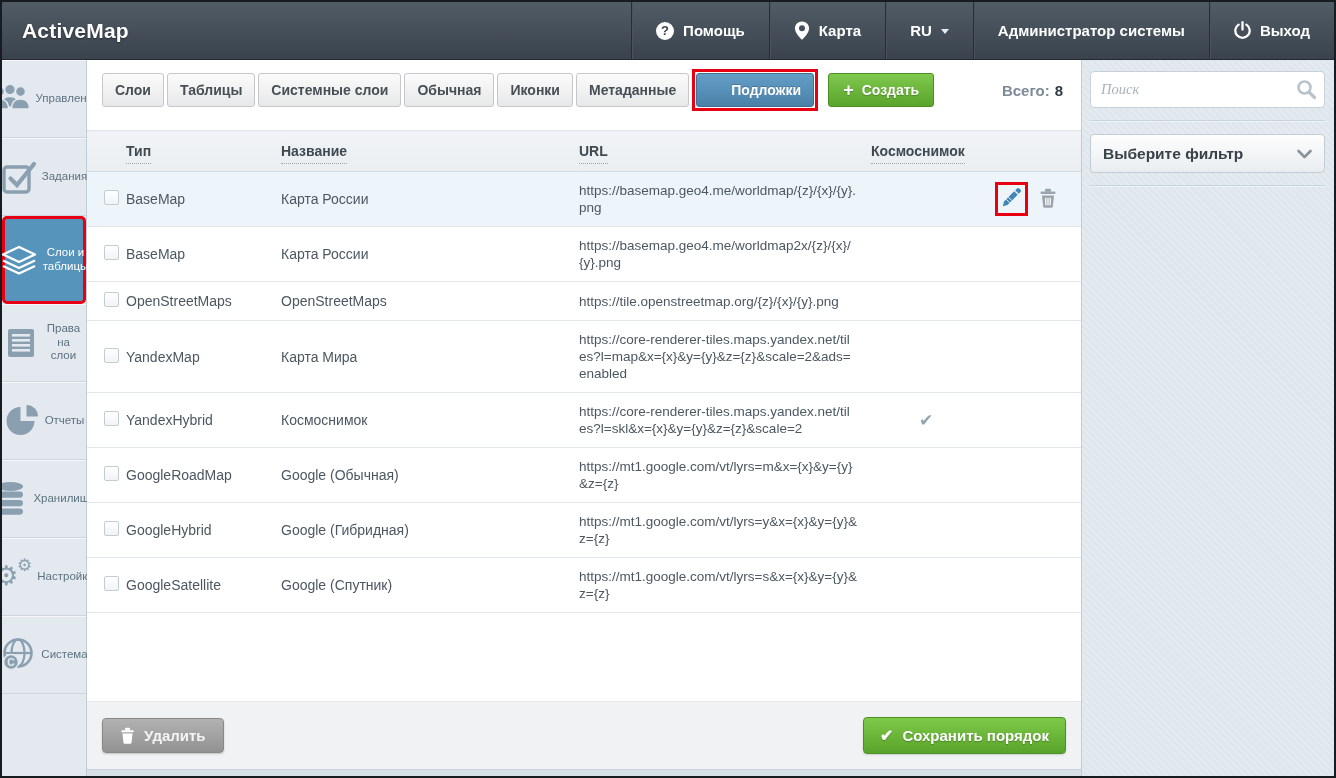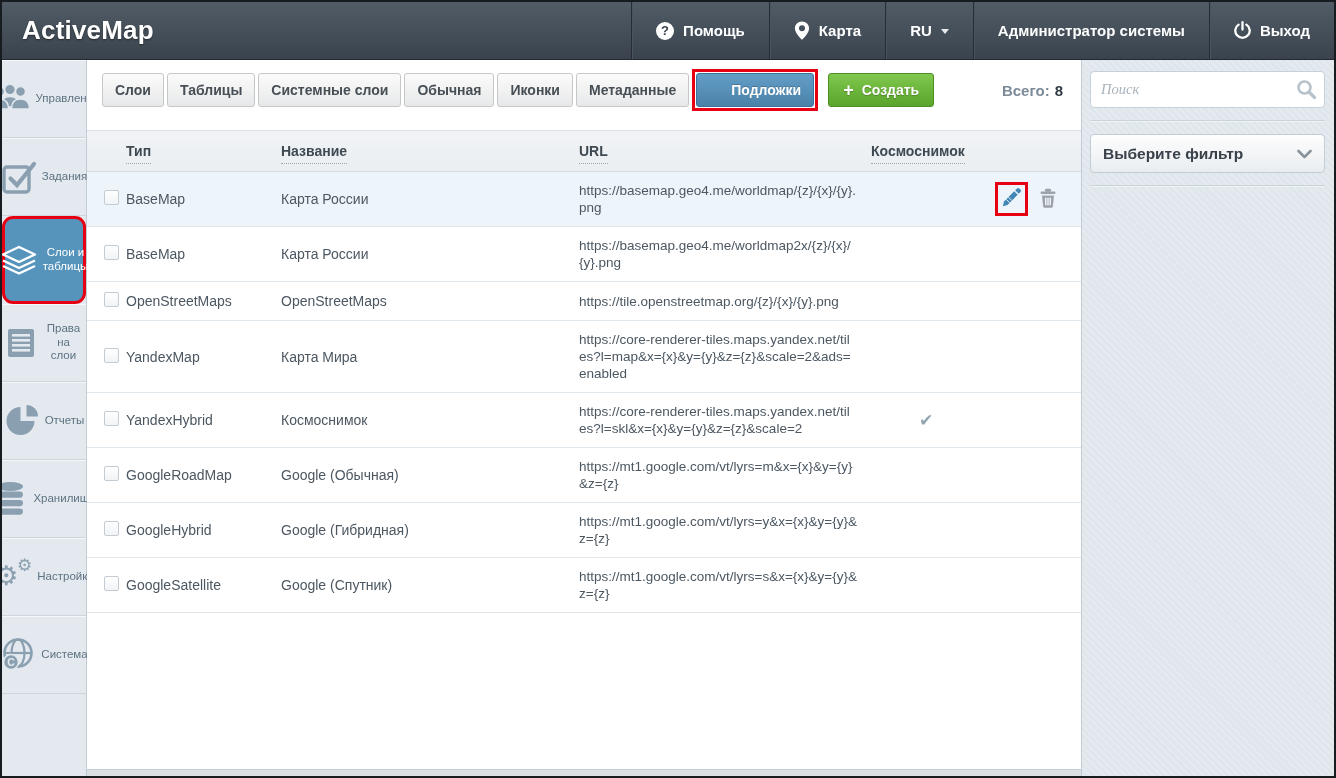"ActiveMap" .brand { font-size: 26px -> 21px }
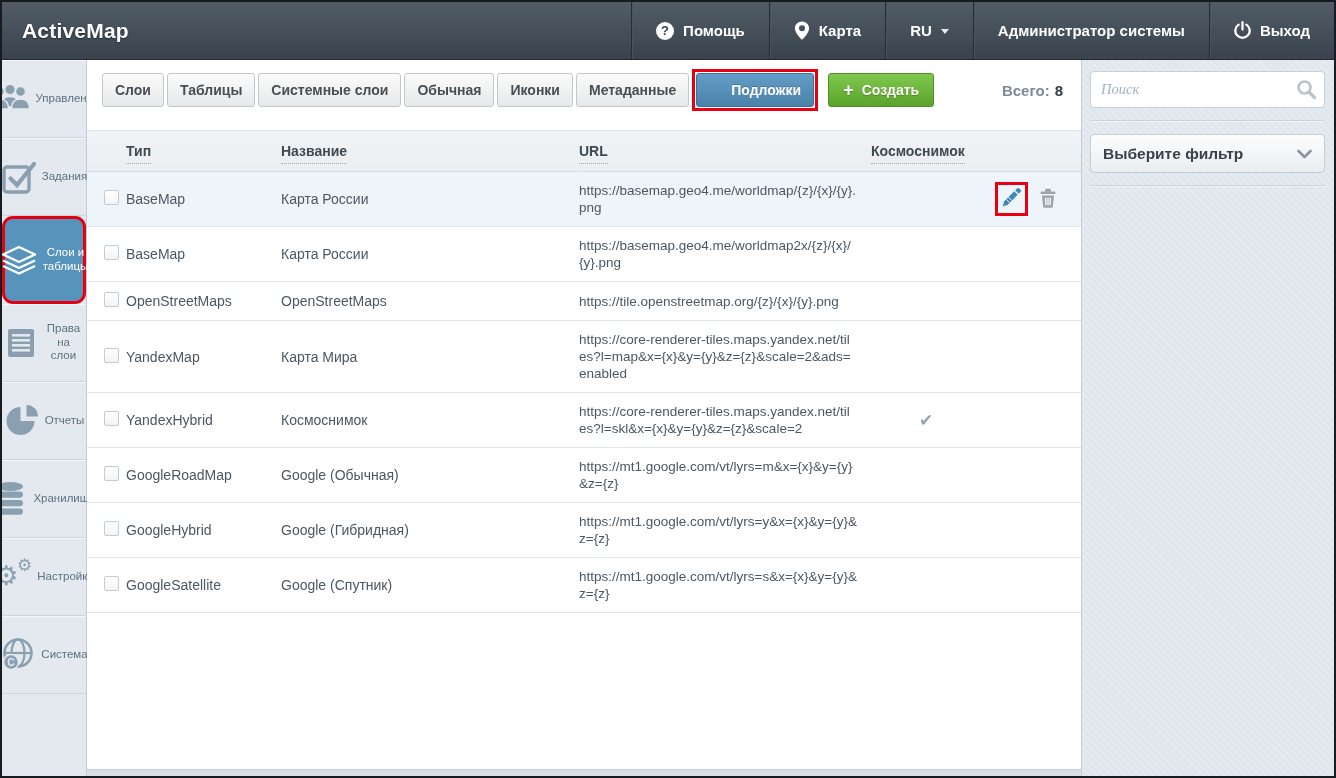"Слои и таблицы" .sb-item.active { border-radius: 11px -> 5px }
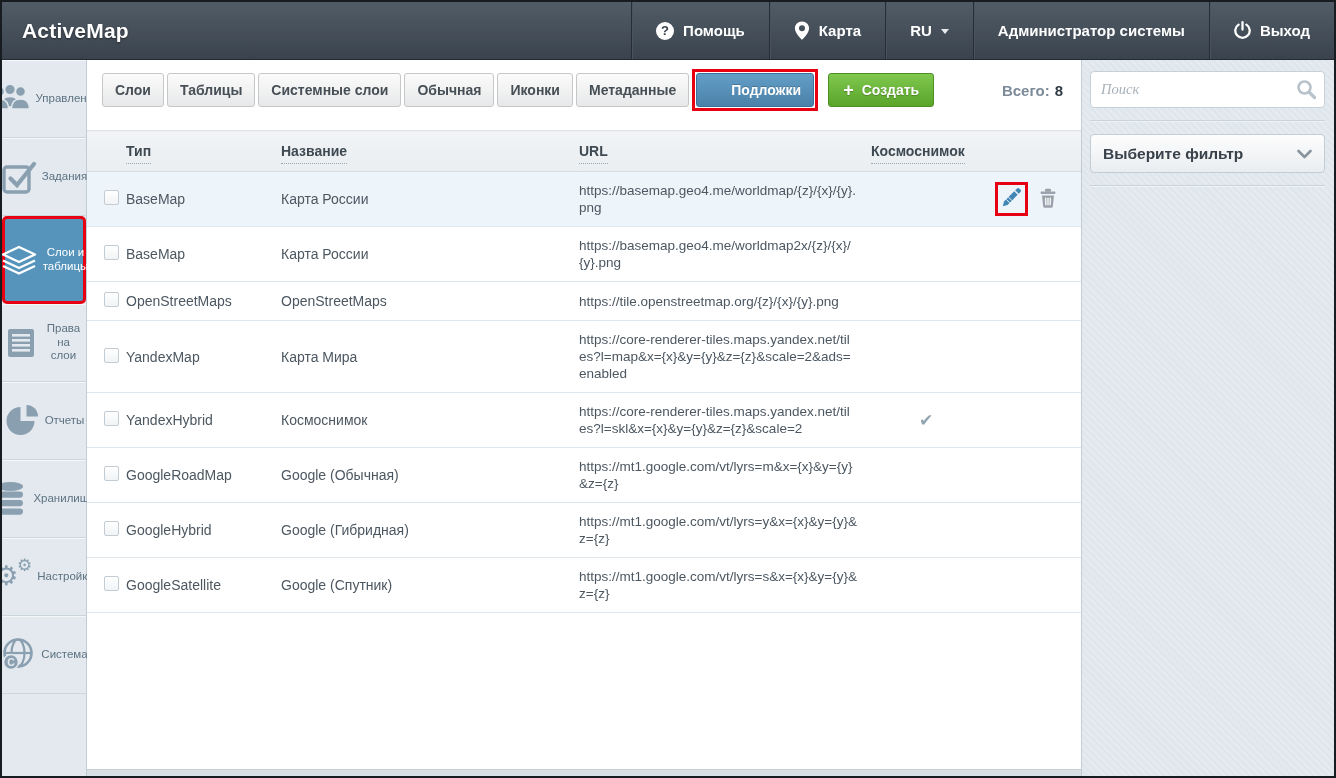"Удалить" div.card-footer { html: none -> <div> <button> <span> <svg> <g> <rect></rect> <rect></rect> <path></path> </g> </svg> </span> <span>Удалить</span> </button> <button> <span>✔</span> <span>Сохранить порядок</span> </button> </div> }
